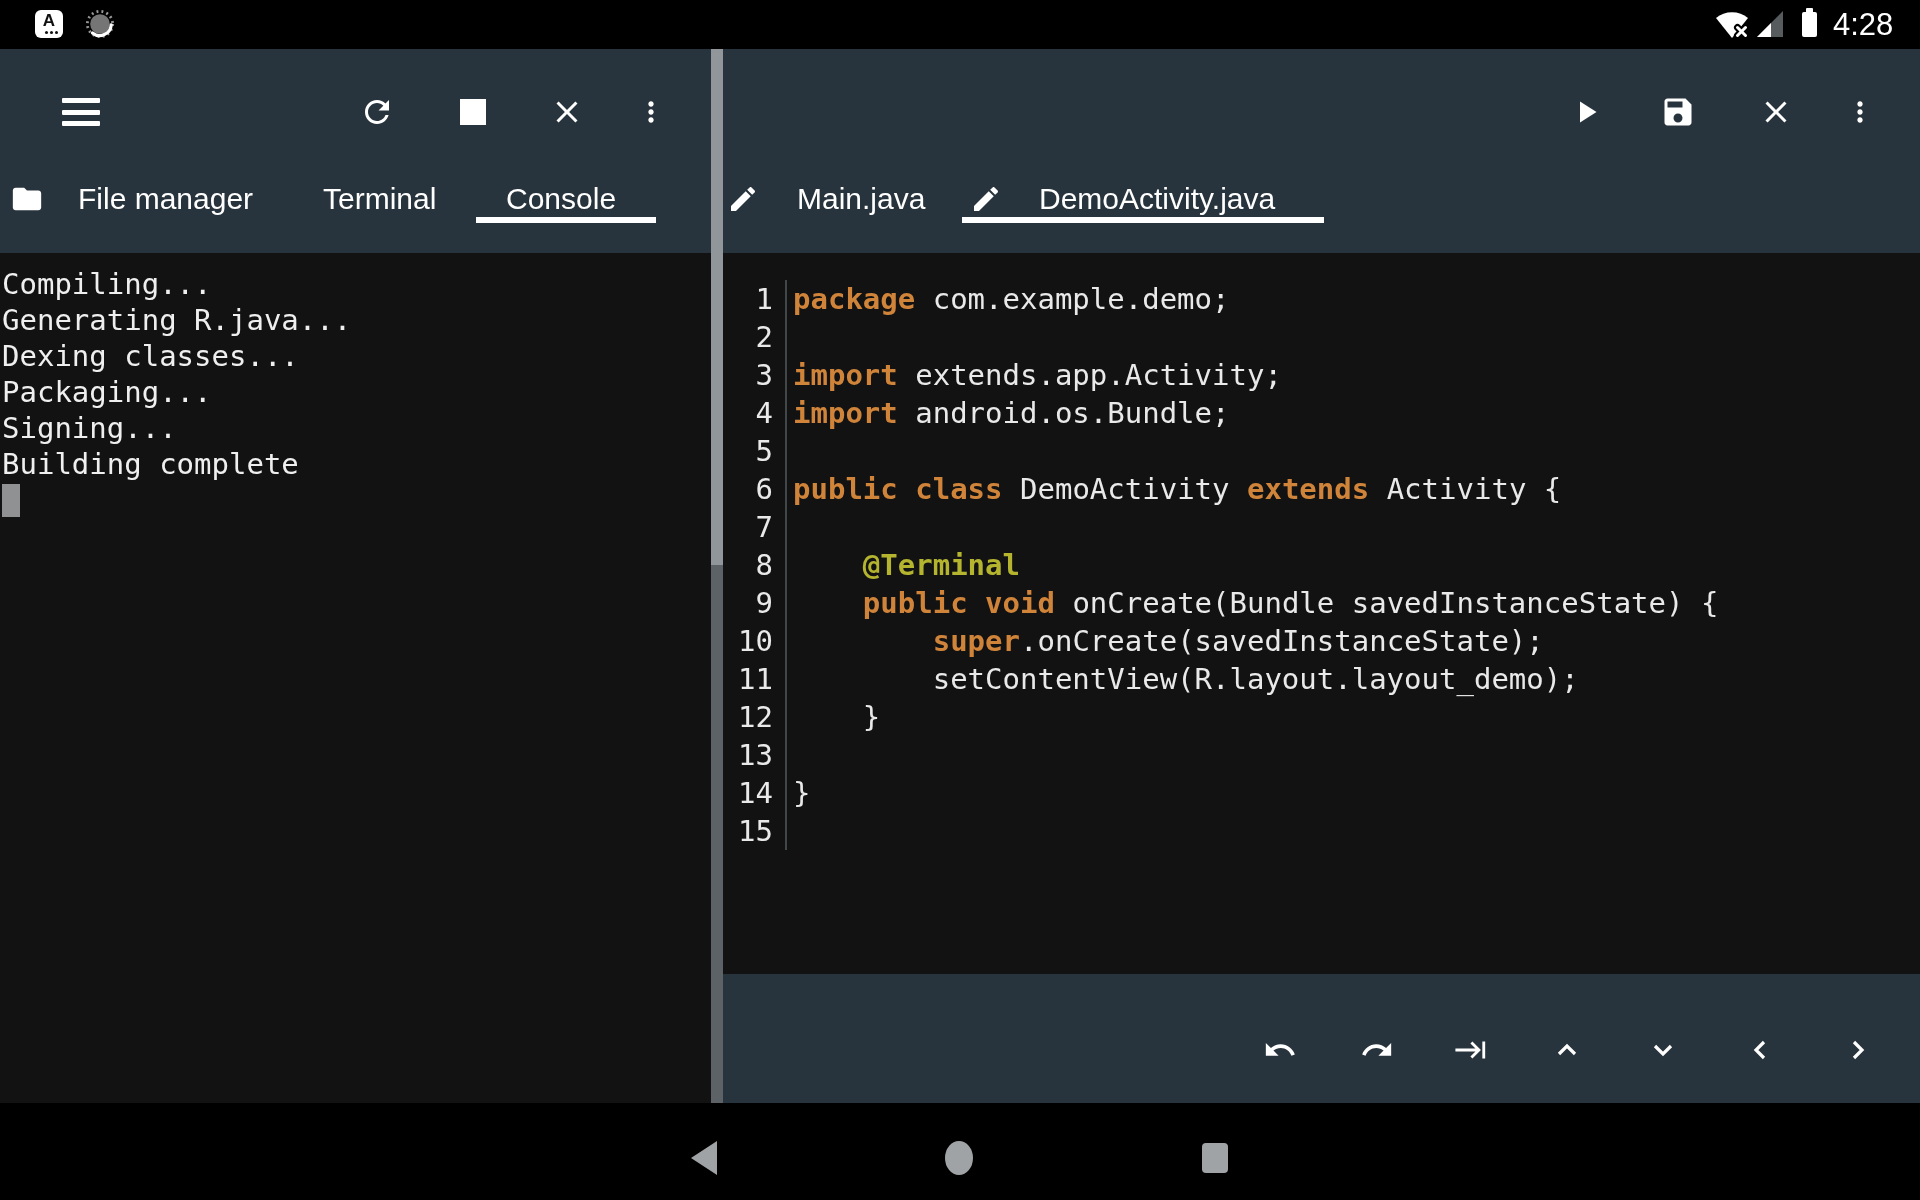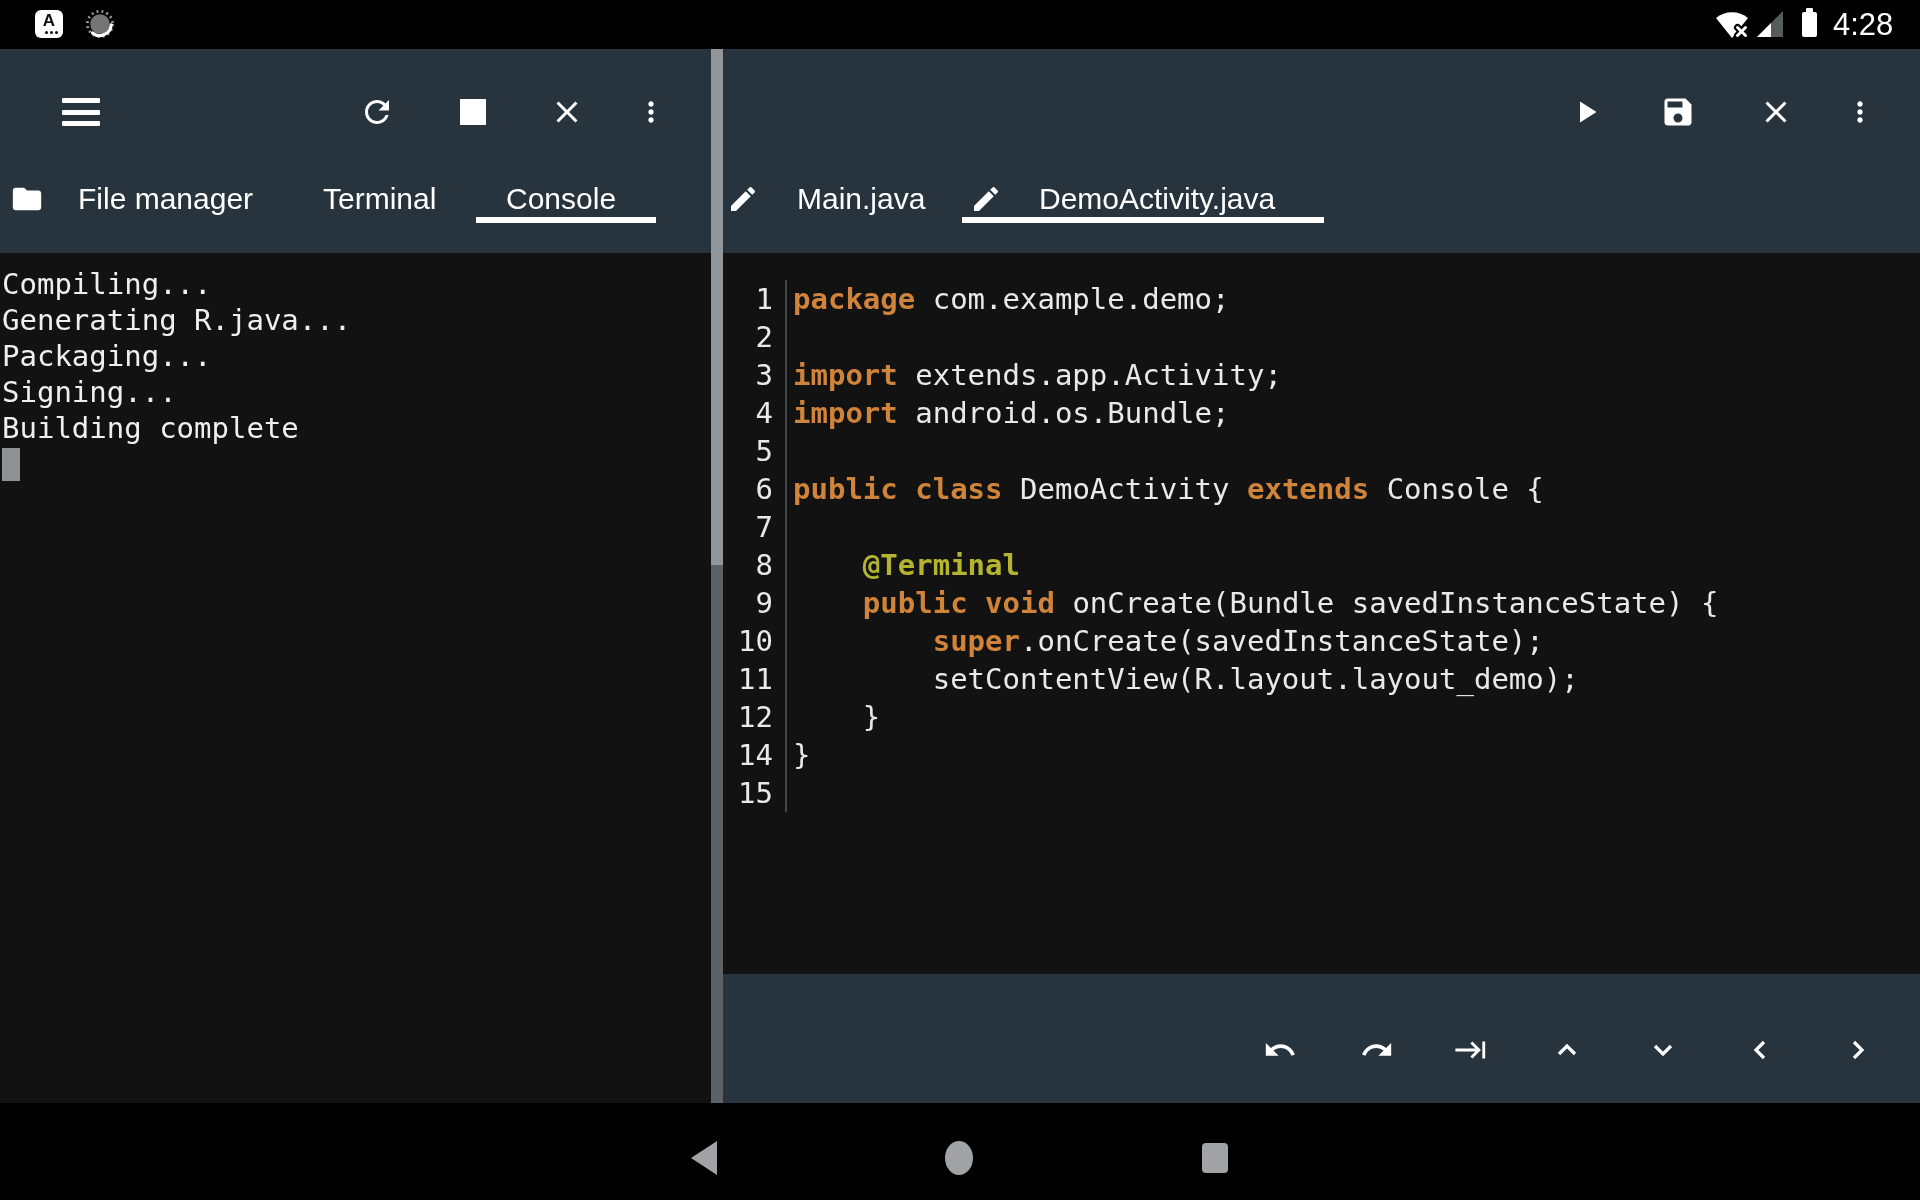"Dexing classes..." div { html: none -> <div>Dexing classes...</div> }
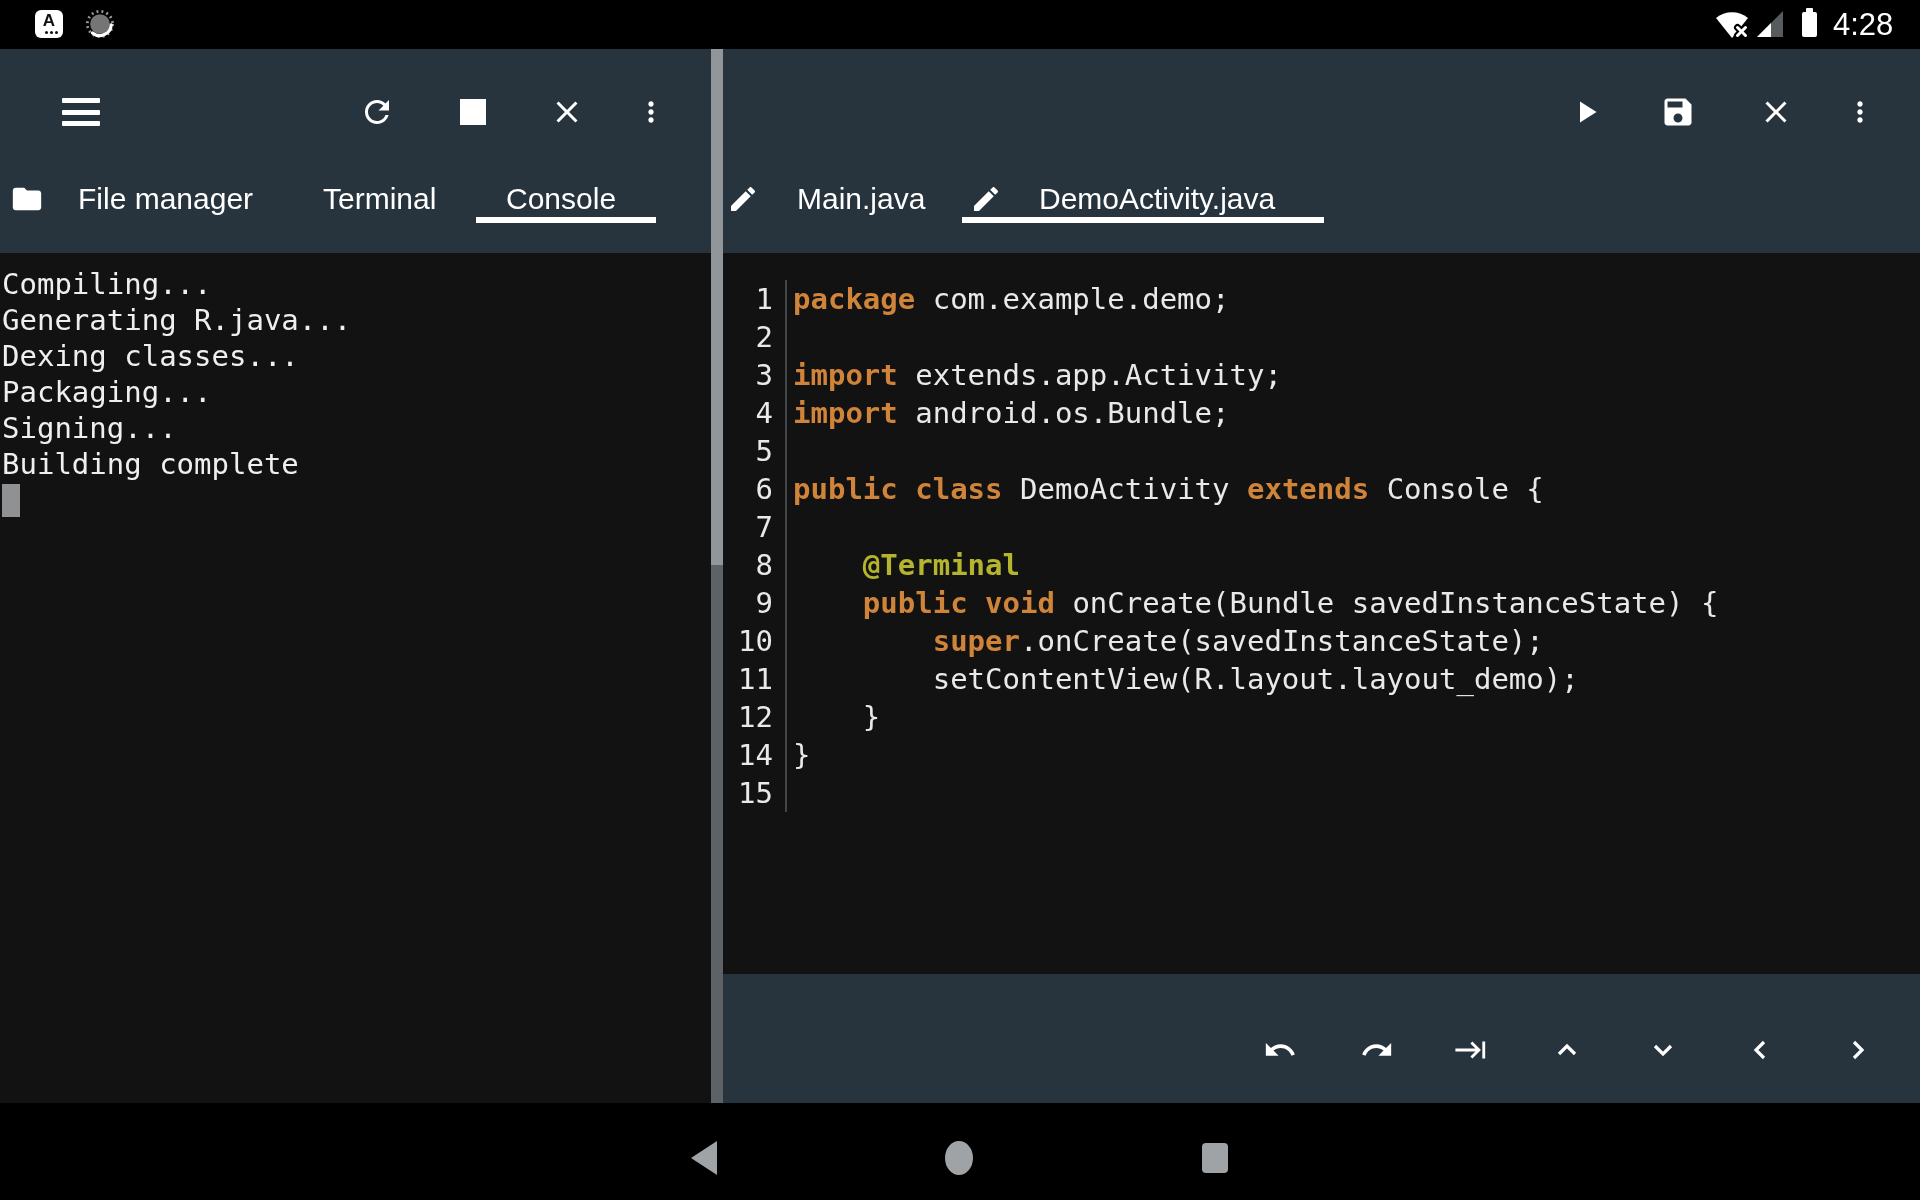"Console {" span.tok-plain { text: Console -> Activity }
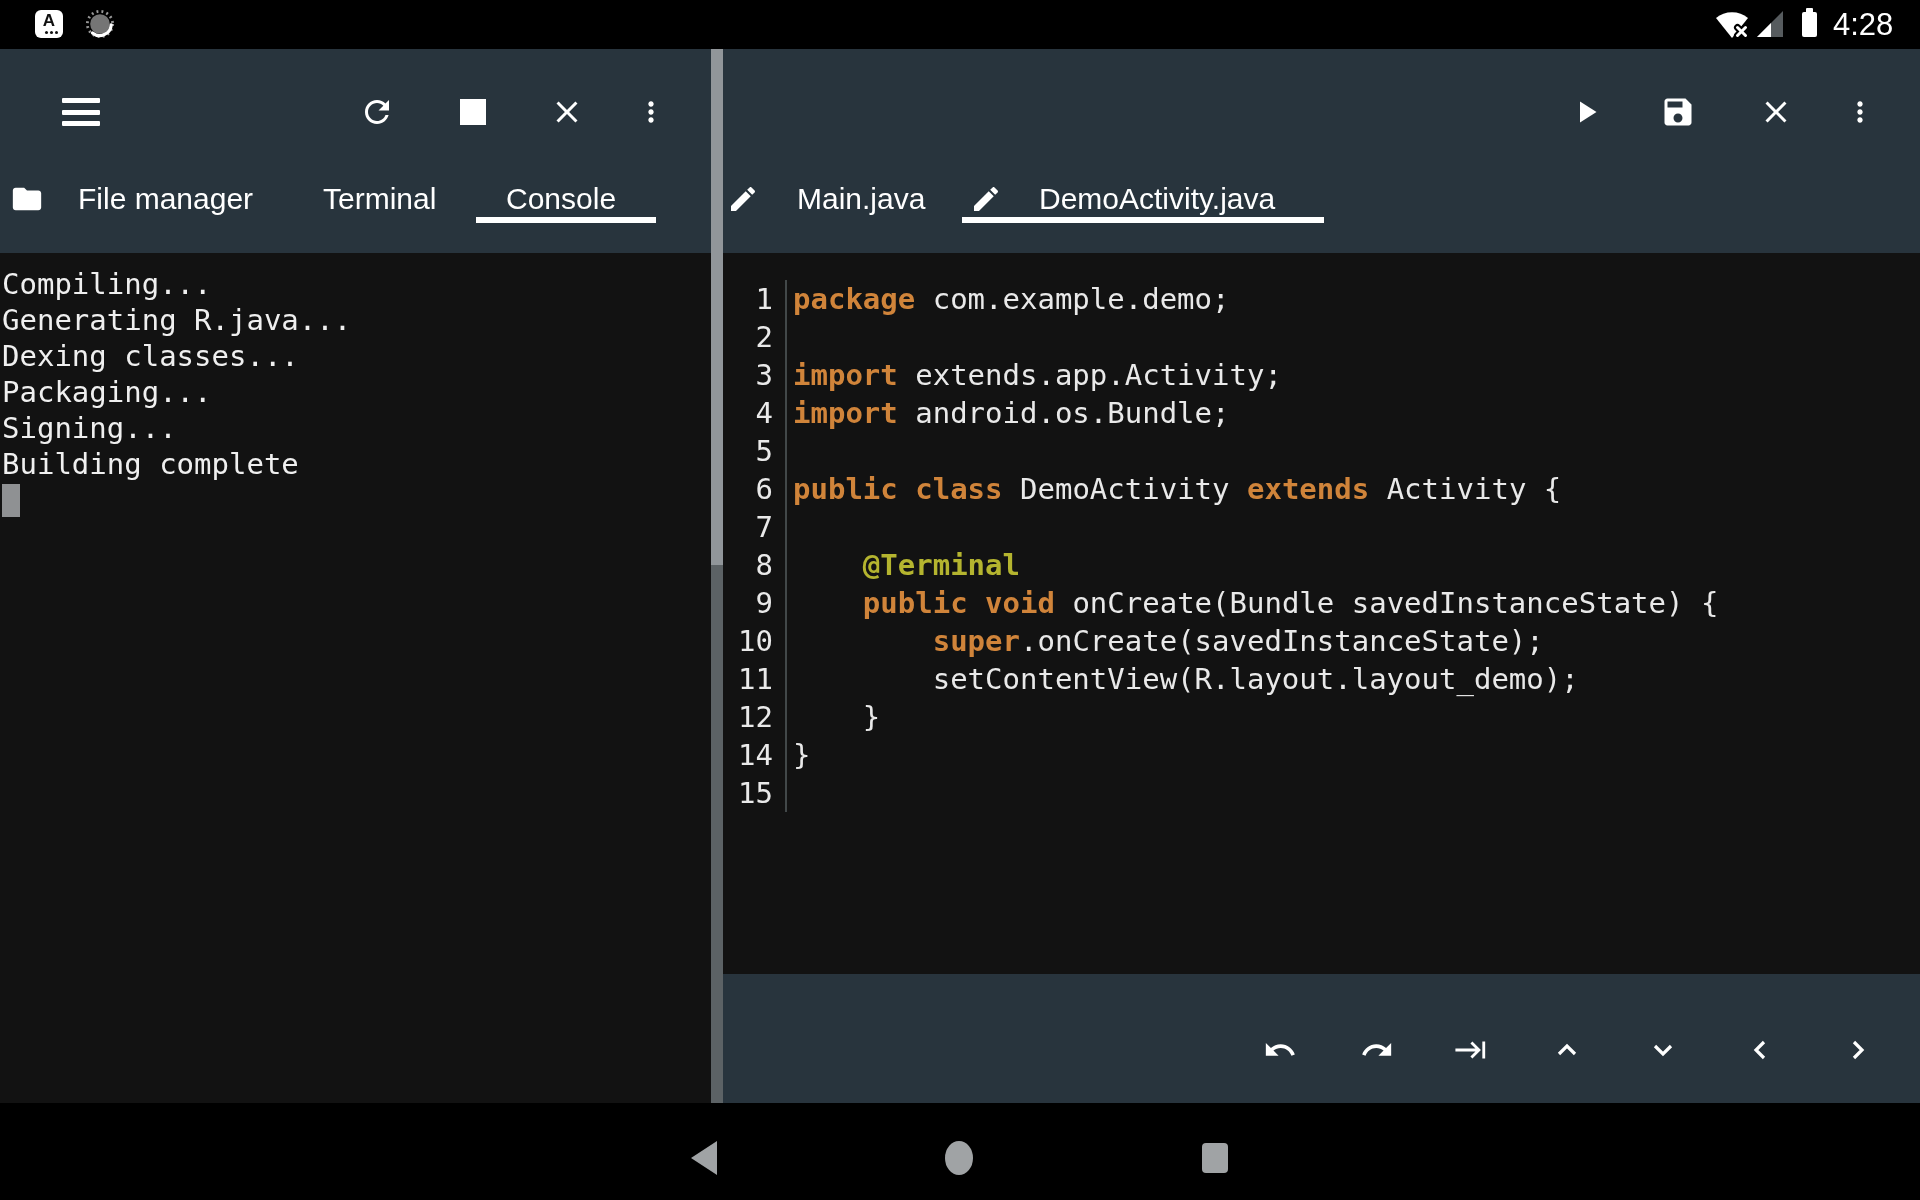"13" div.code-row { html: none -> <div> <span>13</span> <span></span> </div> }
